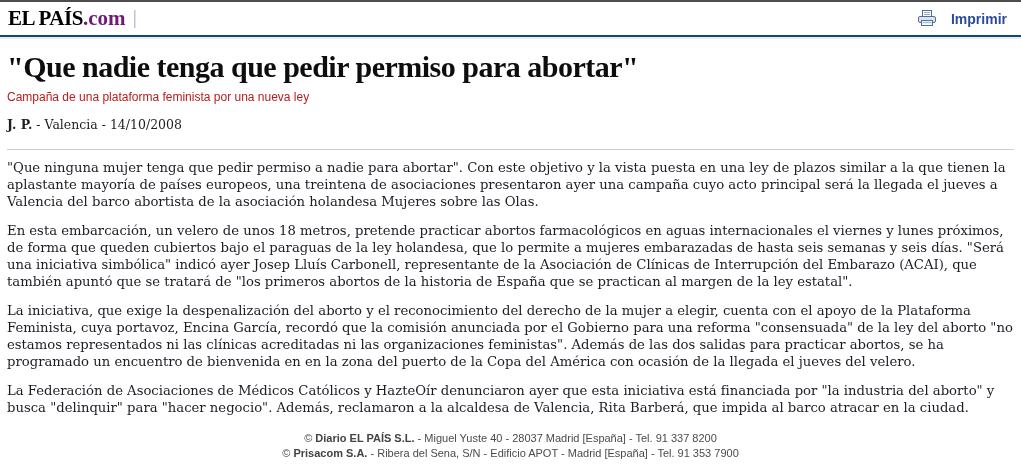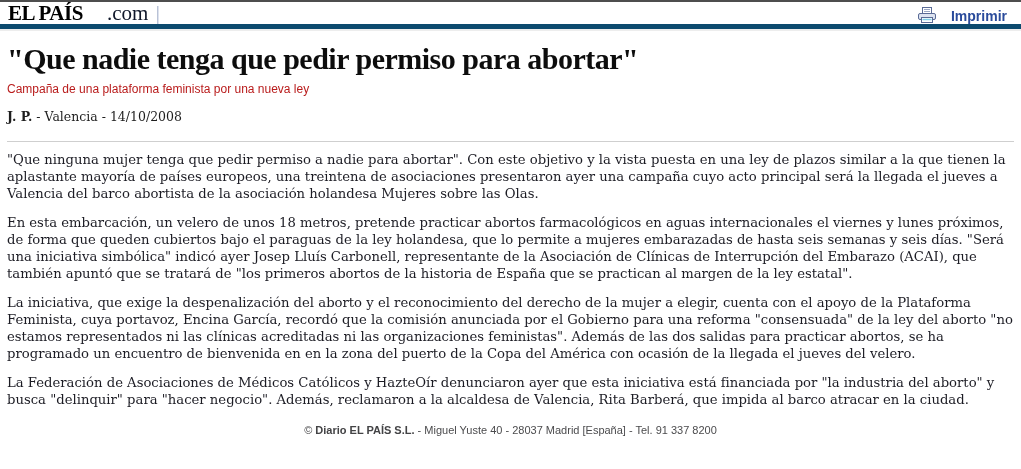"EL PAÍS" .topbar { align-items: flex-end -> center; border-bottom: 5px solid #0c4a6e -> 2px solid #0c4a6e; height: 27px -> 35px }
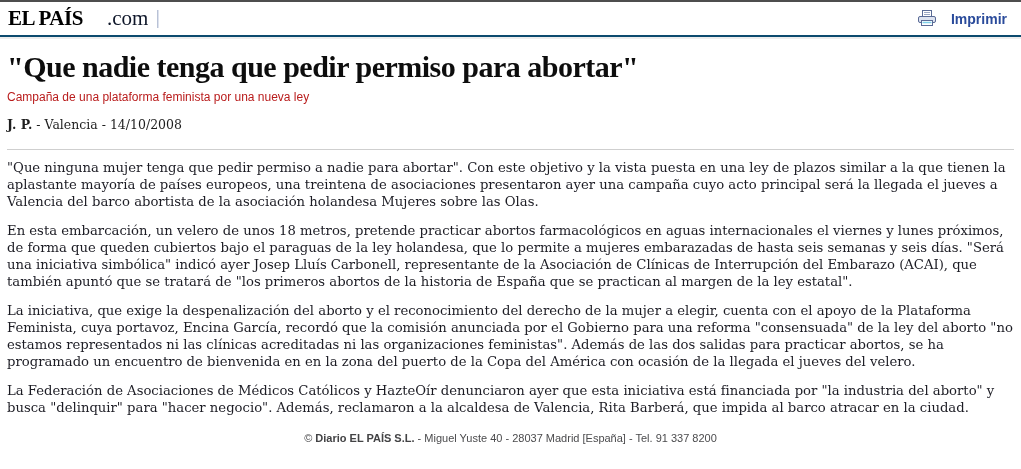".com" .logo-suffix { color: #0f172a -> #701a75; font-weight: normal -> bold; padding-left: 24px -> none }
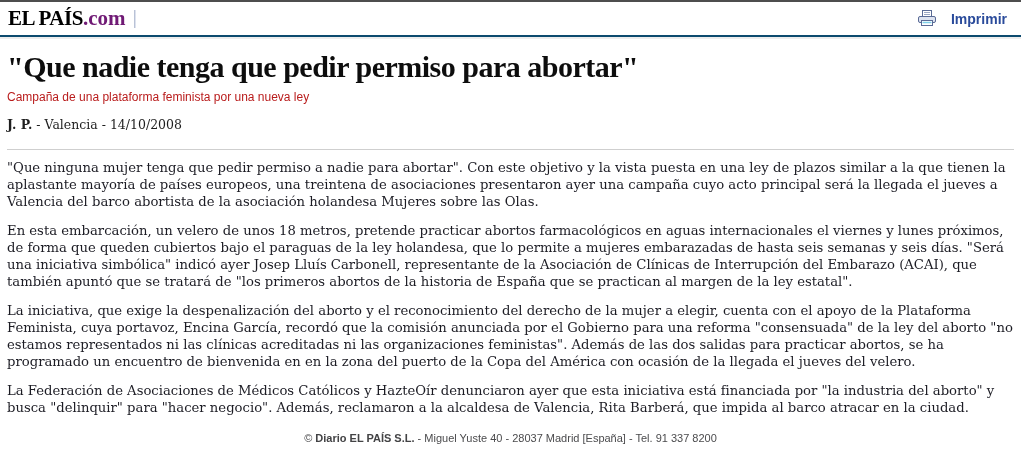"© Prisacom S.A. - Ribera" div { html: none -> <div><span>© </span><b>Prisacom S.A.</b><span> - Ribera del Sena, S/N - Edificio APOT - Madrid [España] - Tel. 91 353 7900</span></div> }
